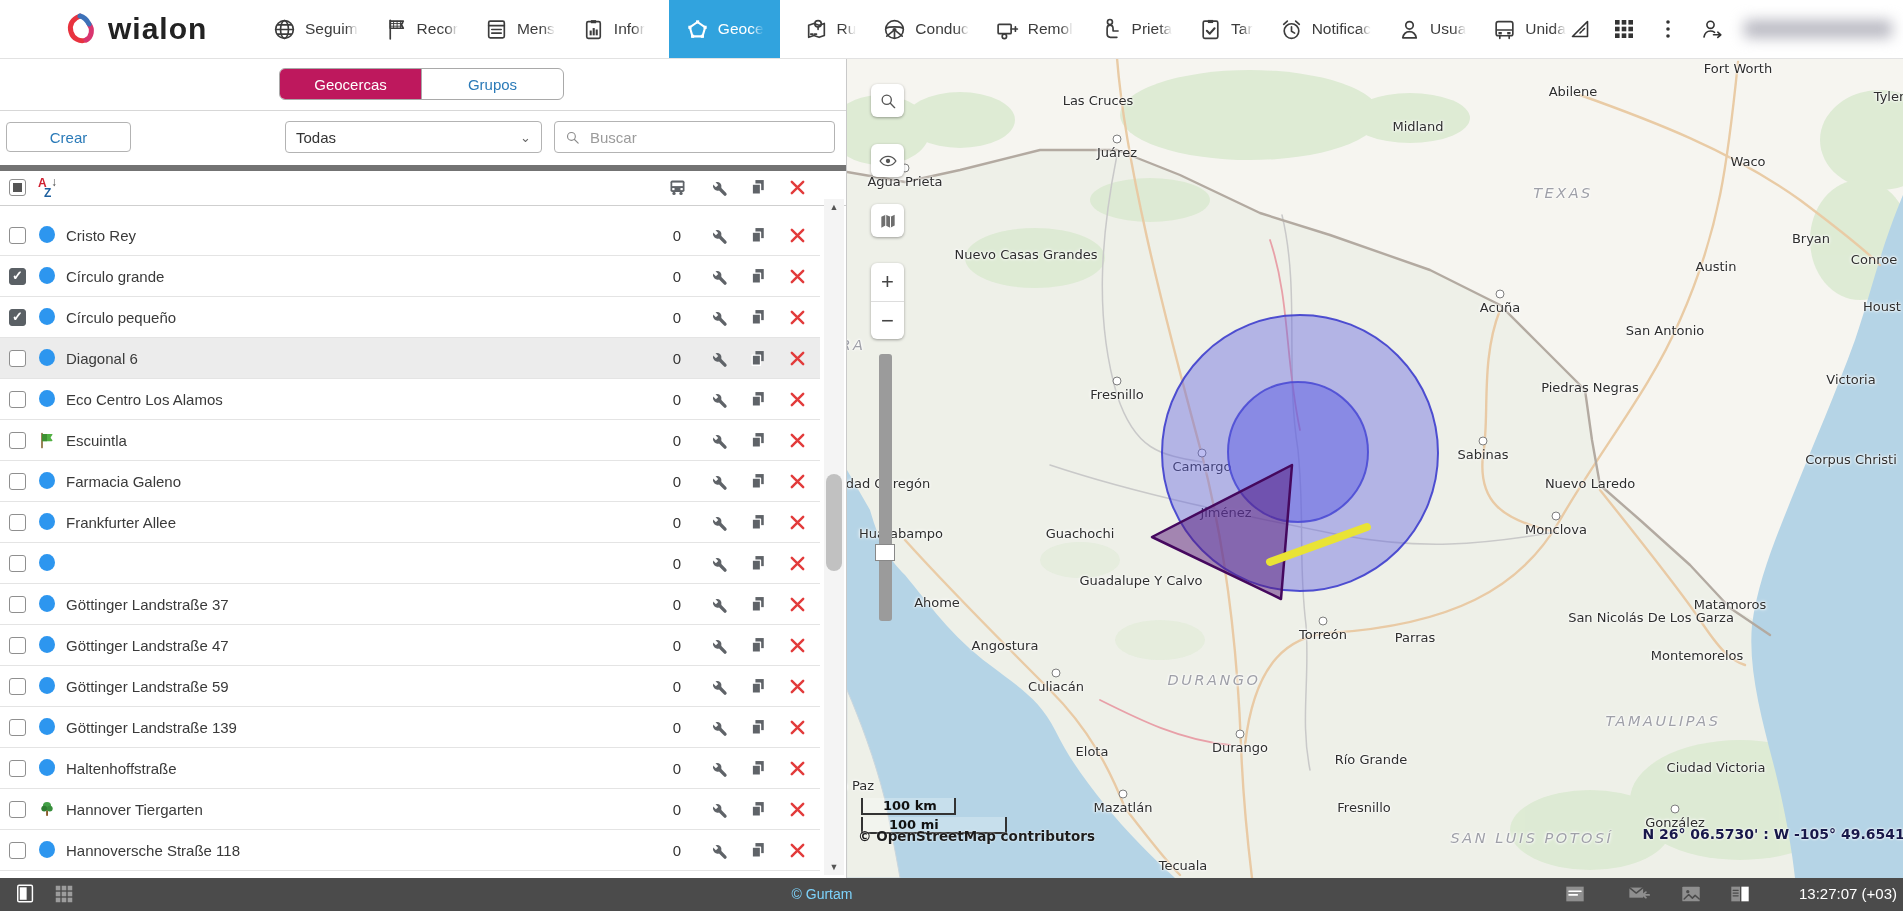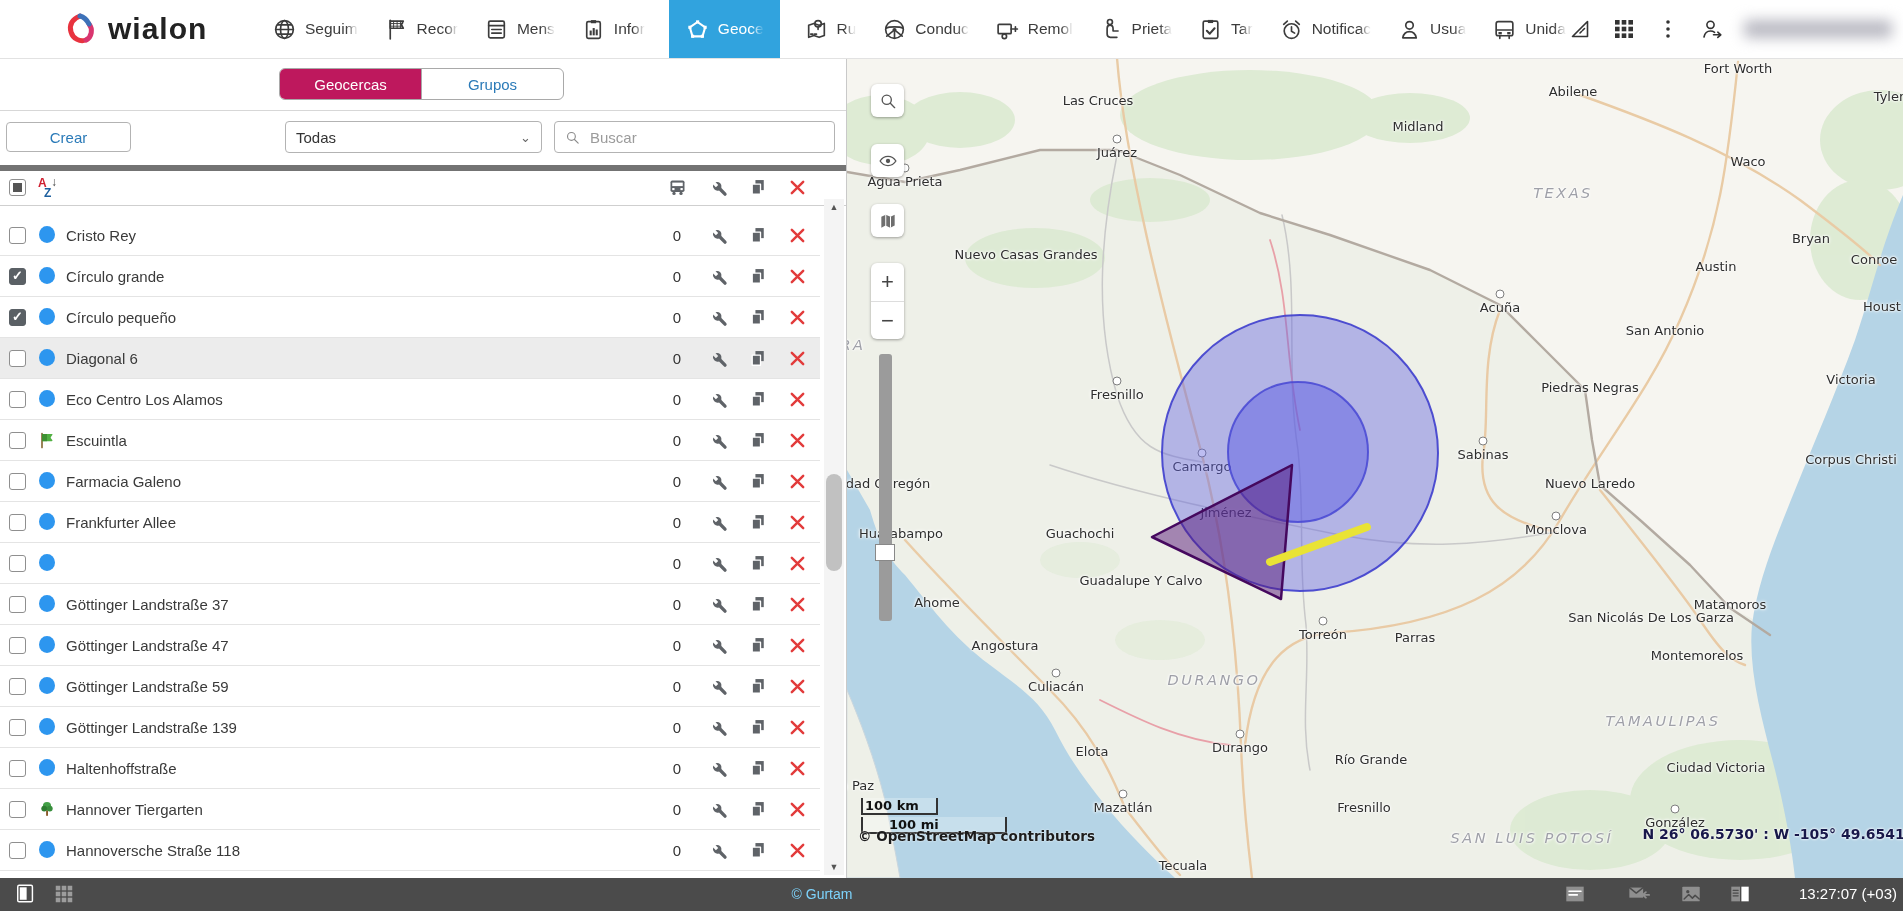"100 km" .scale .km { padding-left: 2px -> 20px }
